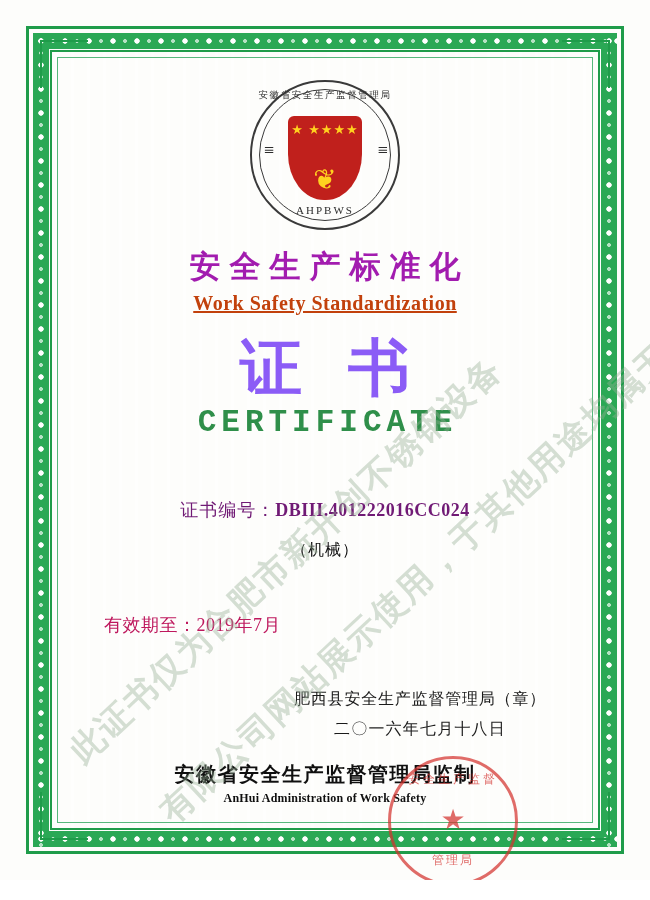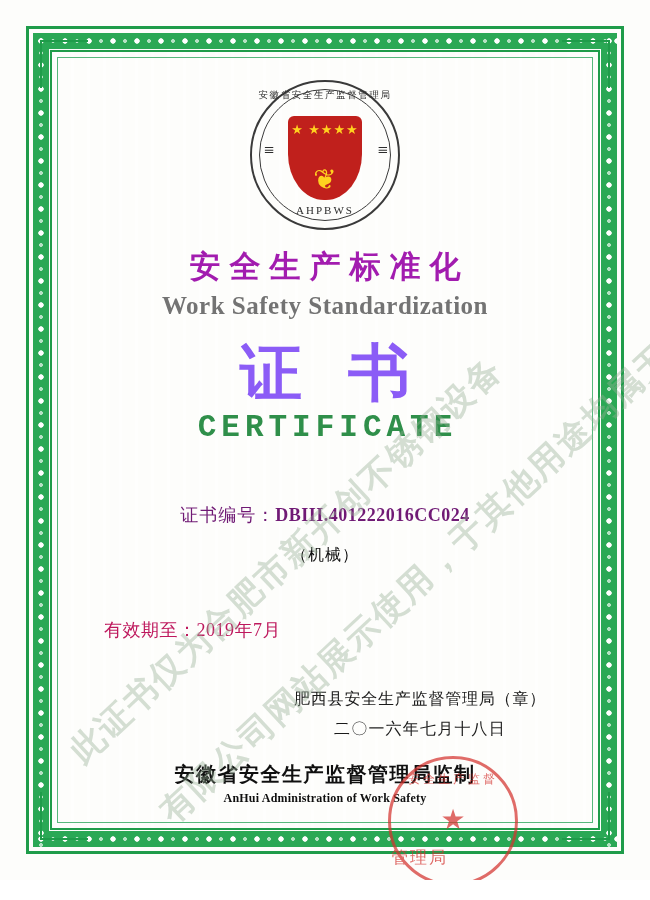"Work Safety Standardization" .title-en { color: #737373 -> #c2410c; font-size: 25px -> 20px; text-decoration: none -> underline }
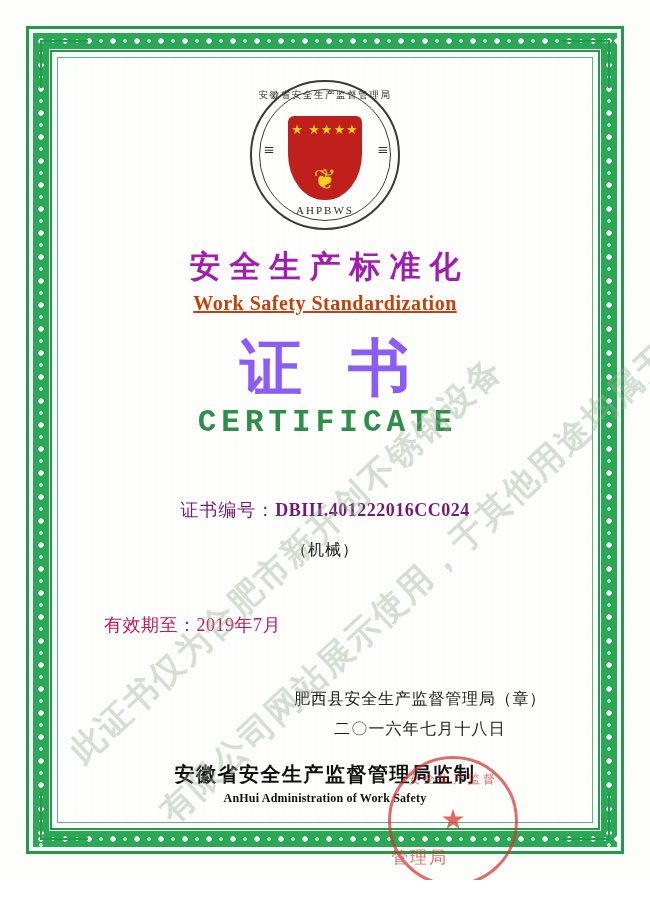"管理局" .seal-text-bottom { font-size: 17px -> 12px; text-align: none -> center }
